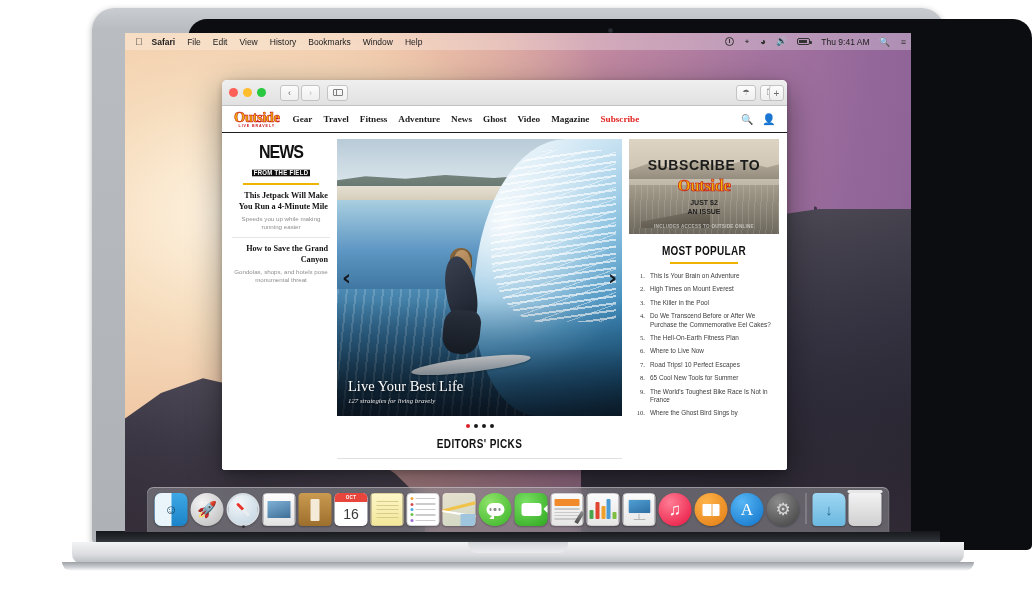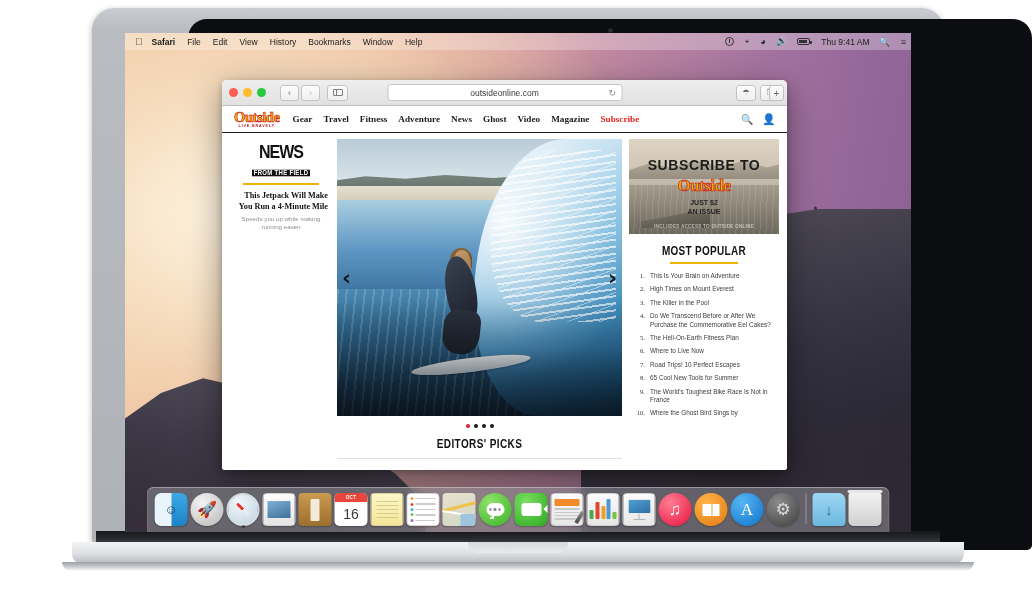"outsideonline.com" span { html: <span> <span>outsideonline.com</span> <span>↻</span> </span> -> none }
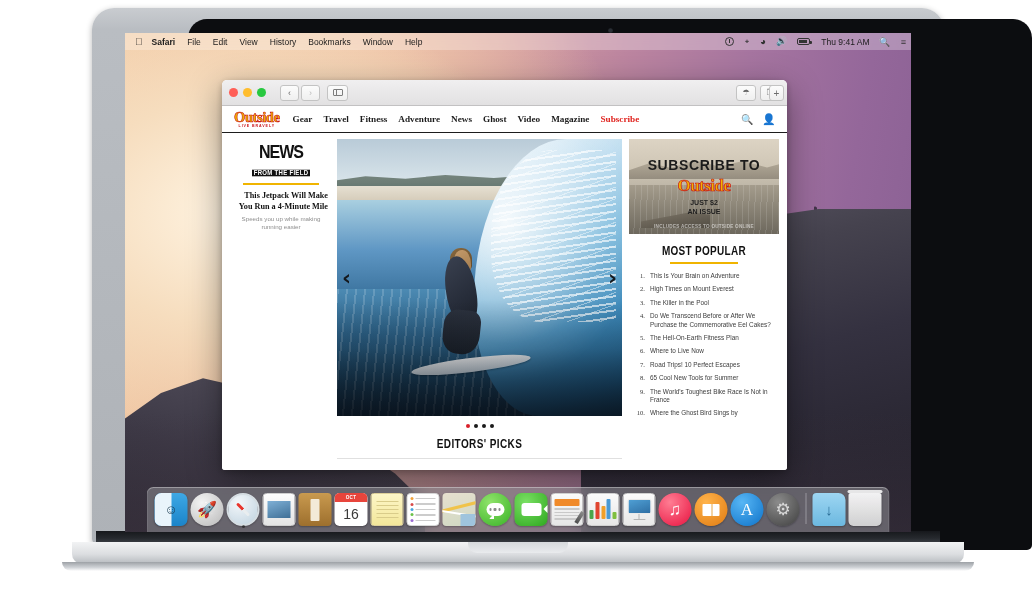"How to Save the Grand" div.art { html: none -> <div> <h3>How to Save the Grand Canyon</h3> <p>Gondolas, shops, and hotels pose monumental threat</p> </div> }
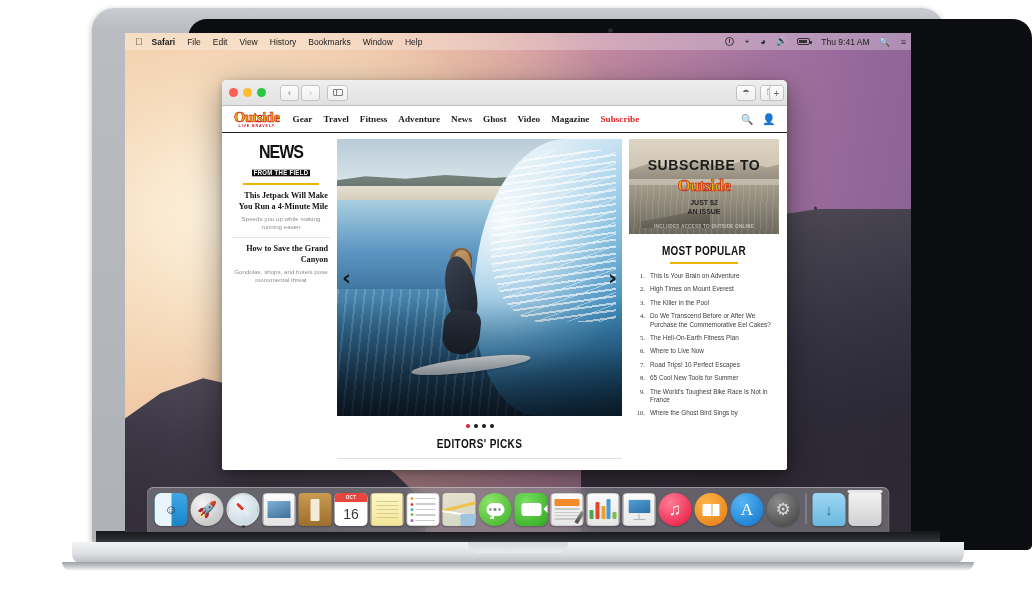"Live Your Best Life" div.herocap { html: none -> <div> <h2>Live Your Best Life</h2> <p>127 strategies for living bravely</p> </div> }
